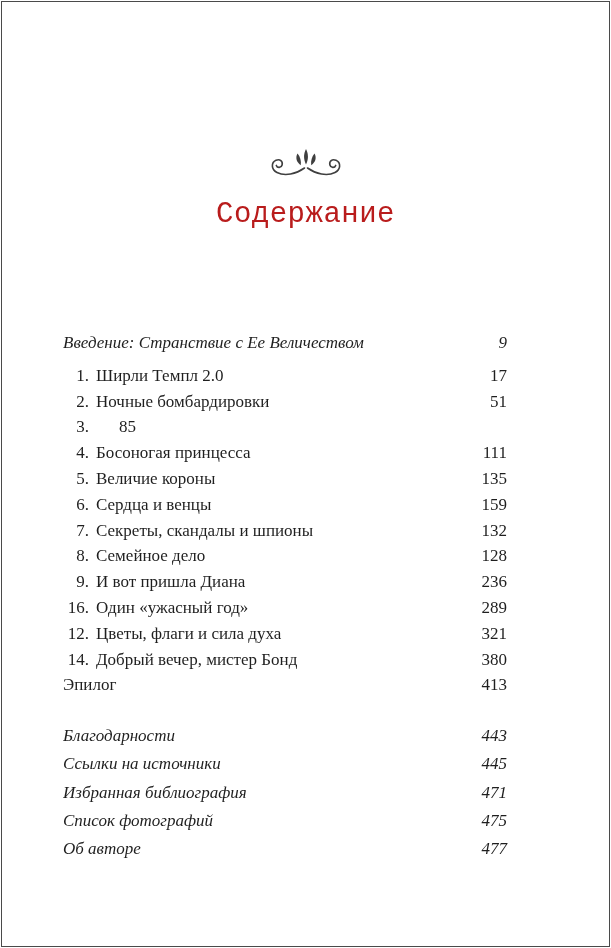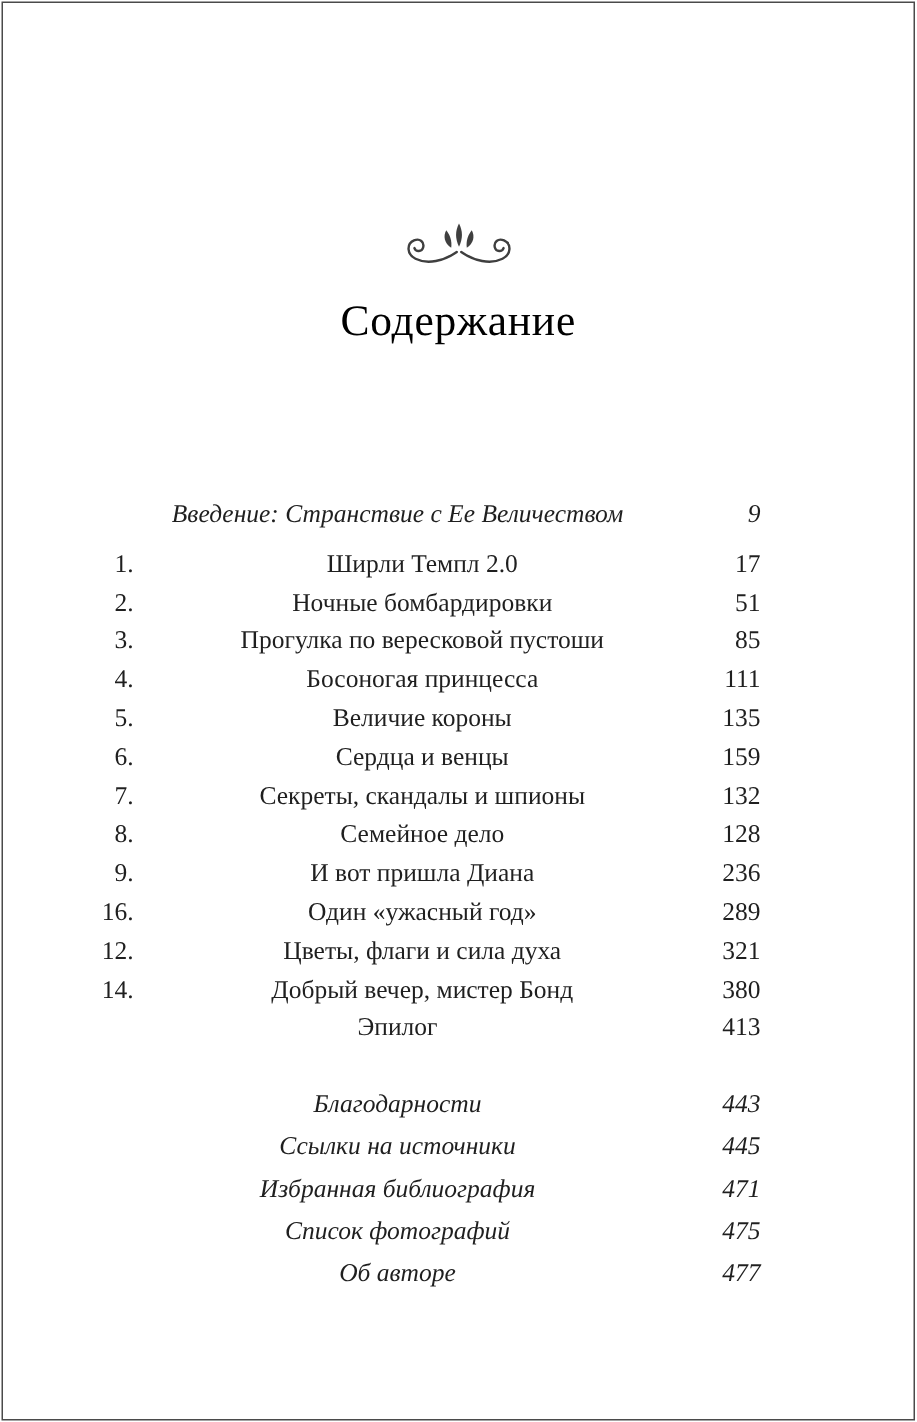"Содержание" .page-title { color: #000000 -> #b91c1c; font-family: none -> Liberation Mono, monospace }
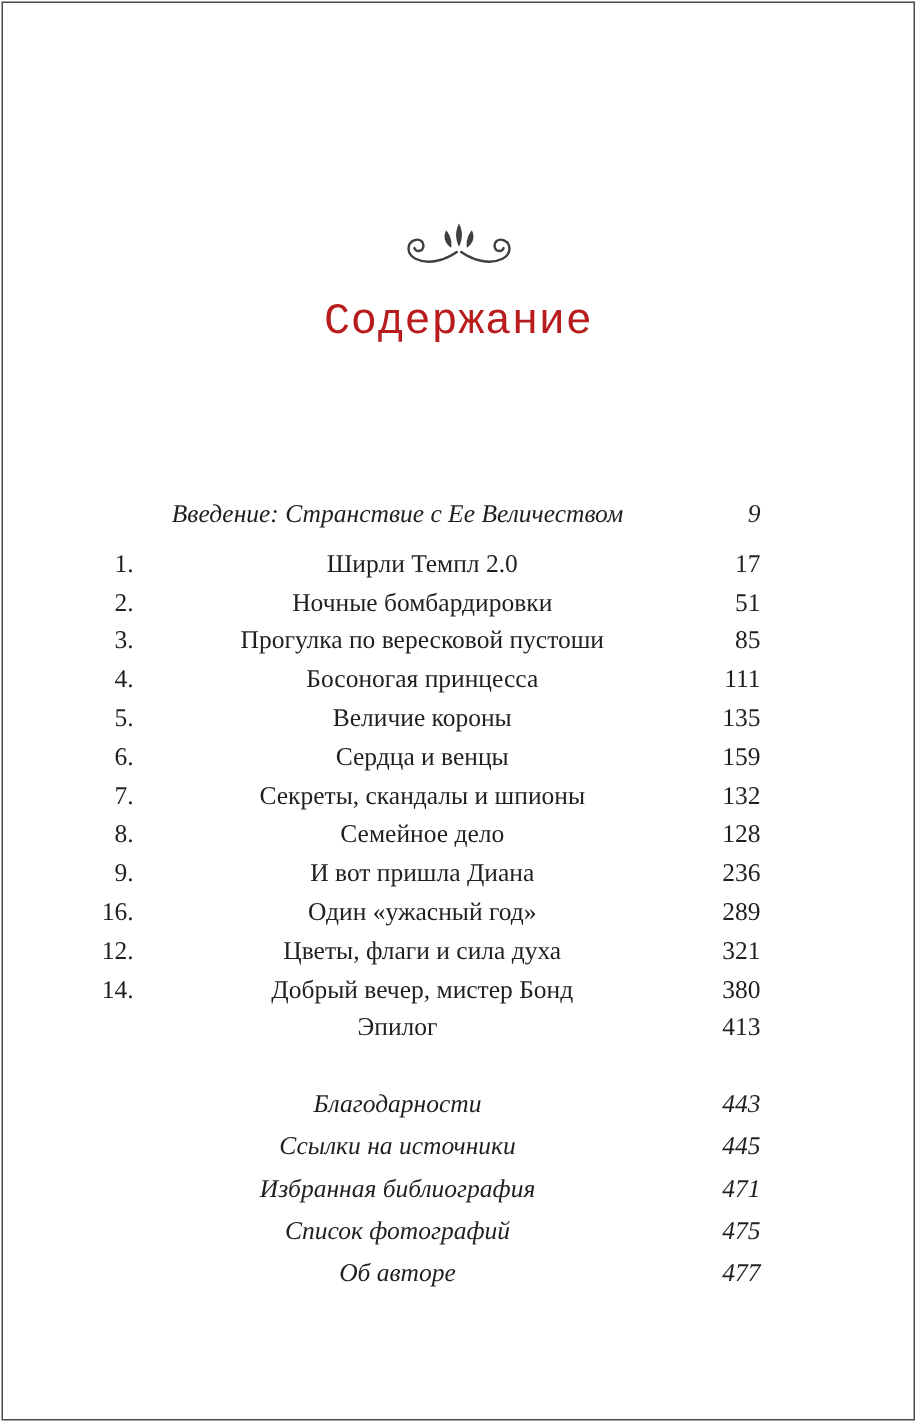"Введение: Странствие с Ее Величеством" .row .label { text-align: center -> none }
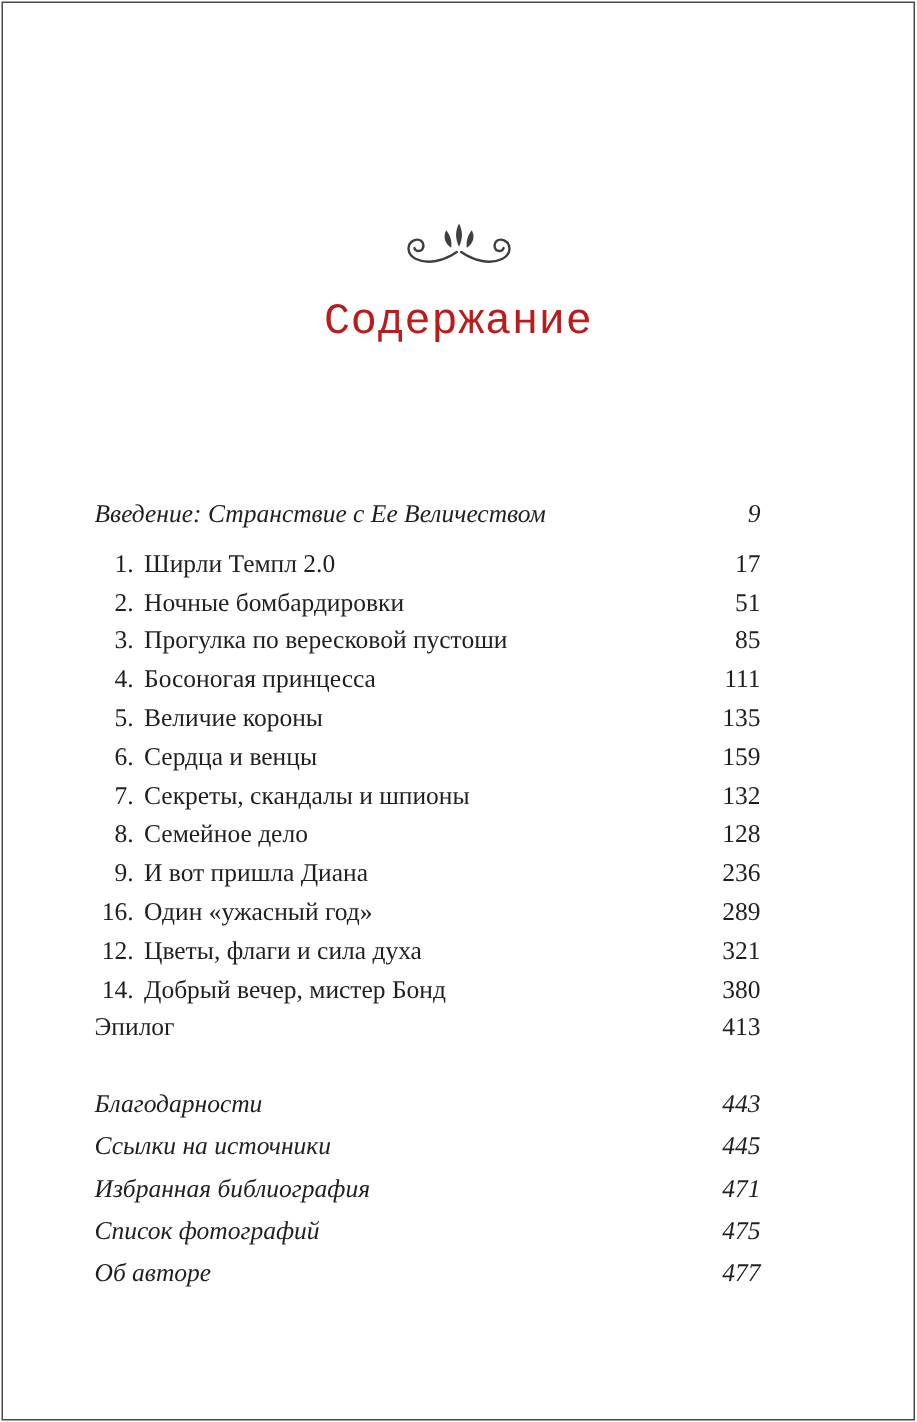"Прогулка по вересковой пустоши" span.label { html: <span>Прогулка по вересковой пустоши</span> -> none }
